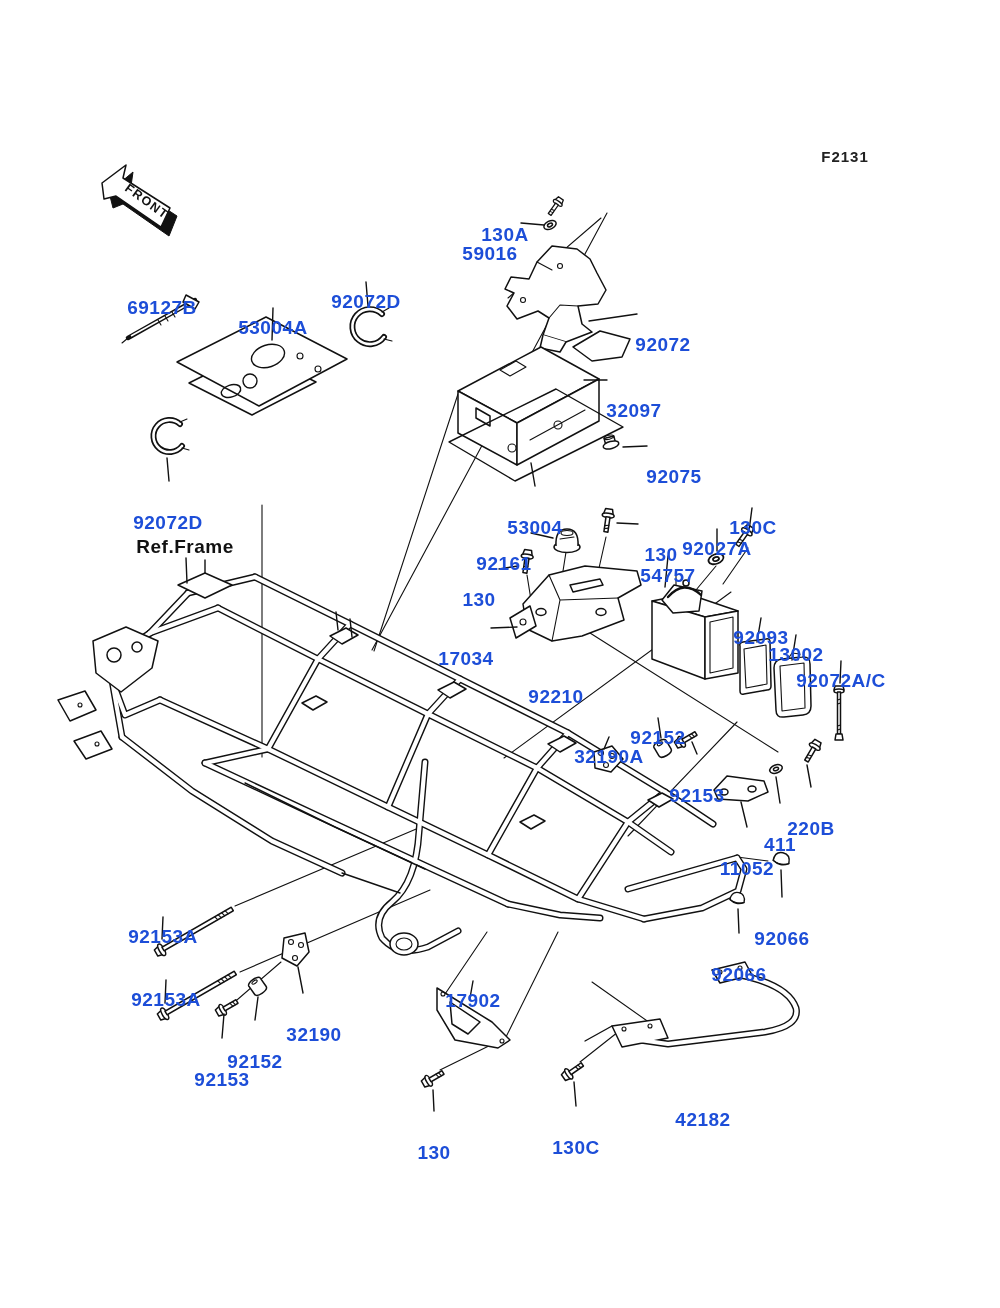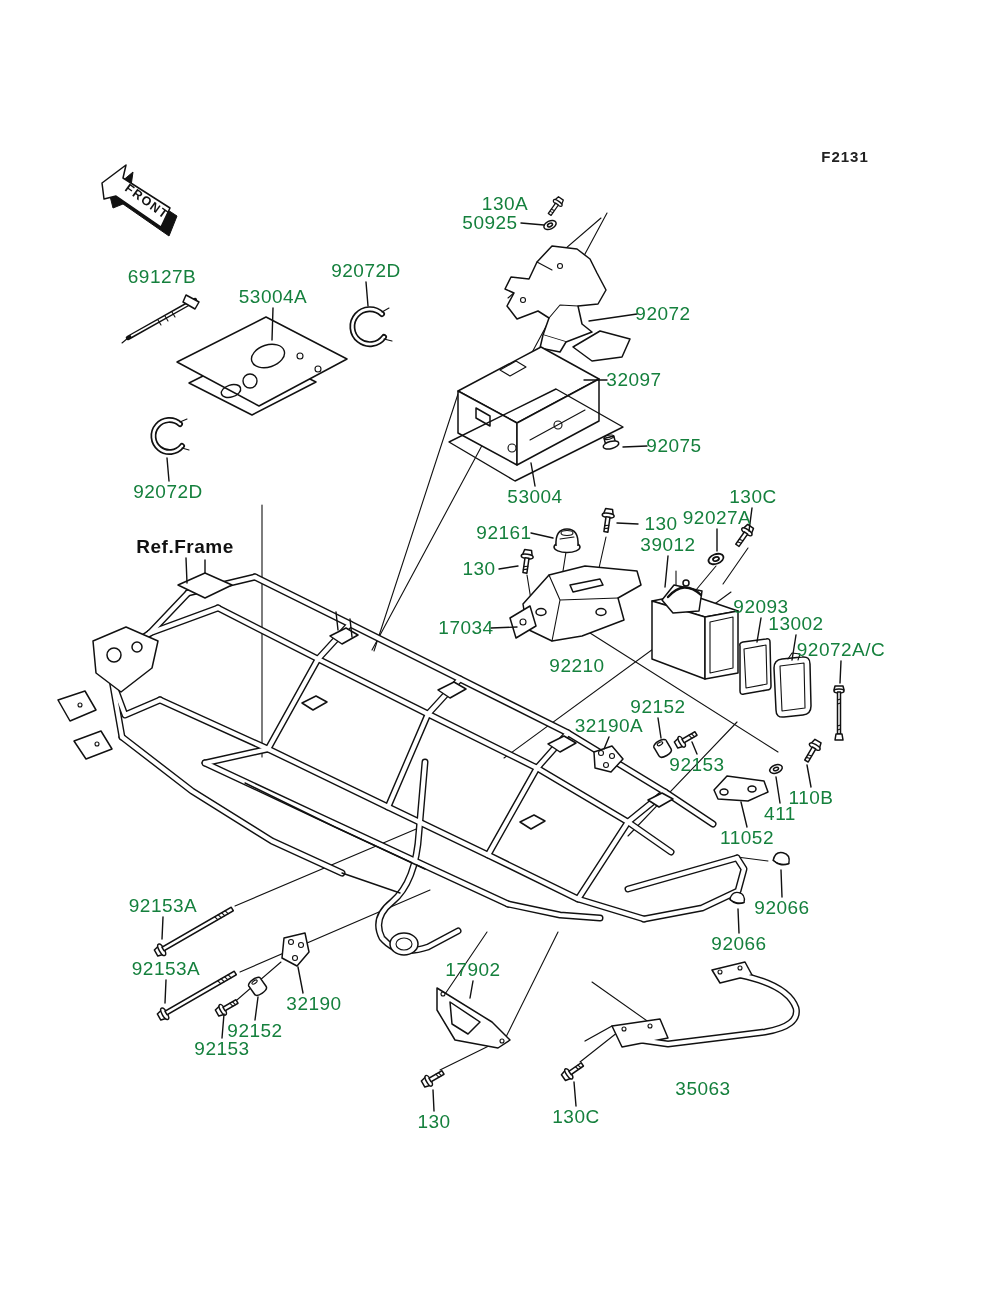"130A" .part-label { color: #15803d -> #1d4ed8; font-weight: normal -> bold; margin-top: none -> 31px }
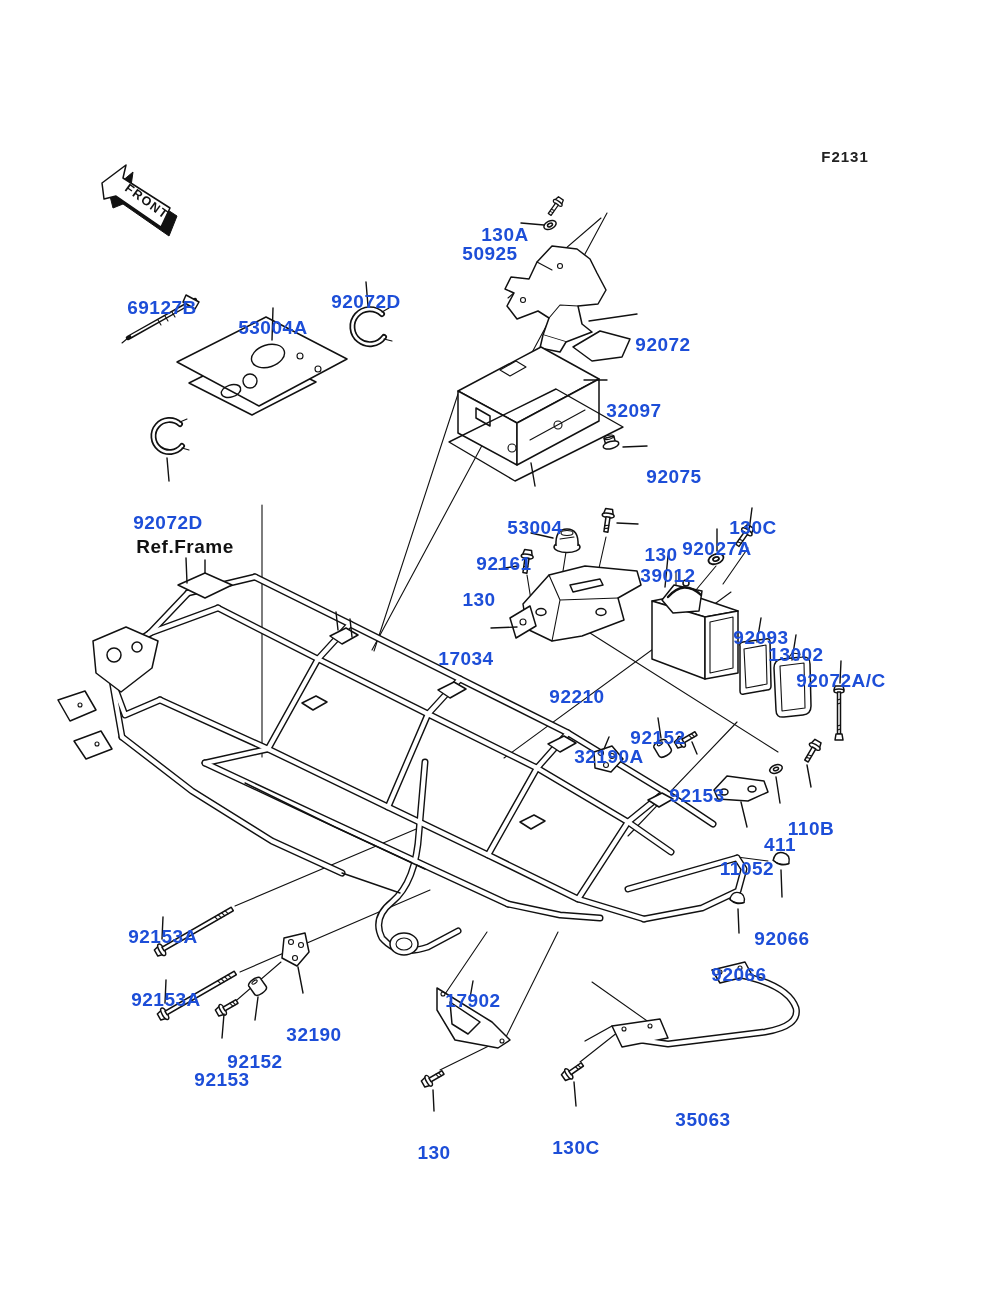"50925" div.part-label { text: 50925 -> 59016 }
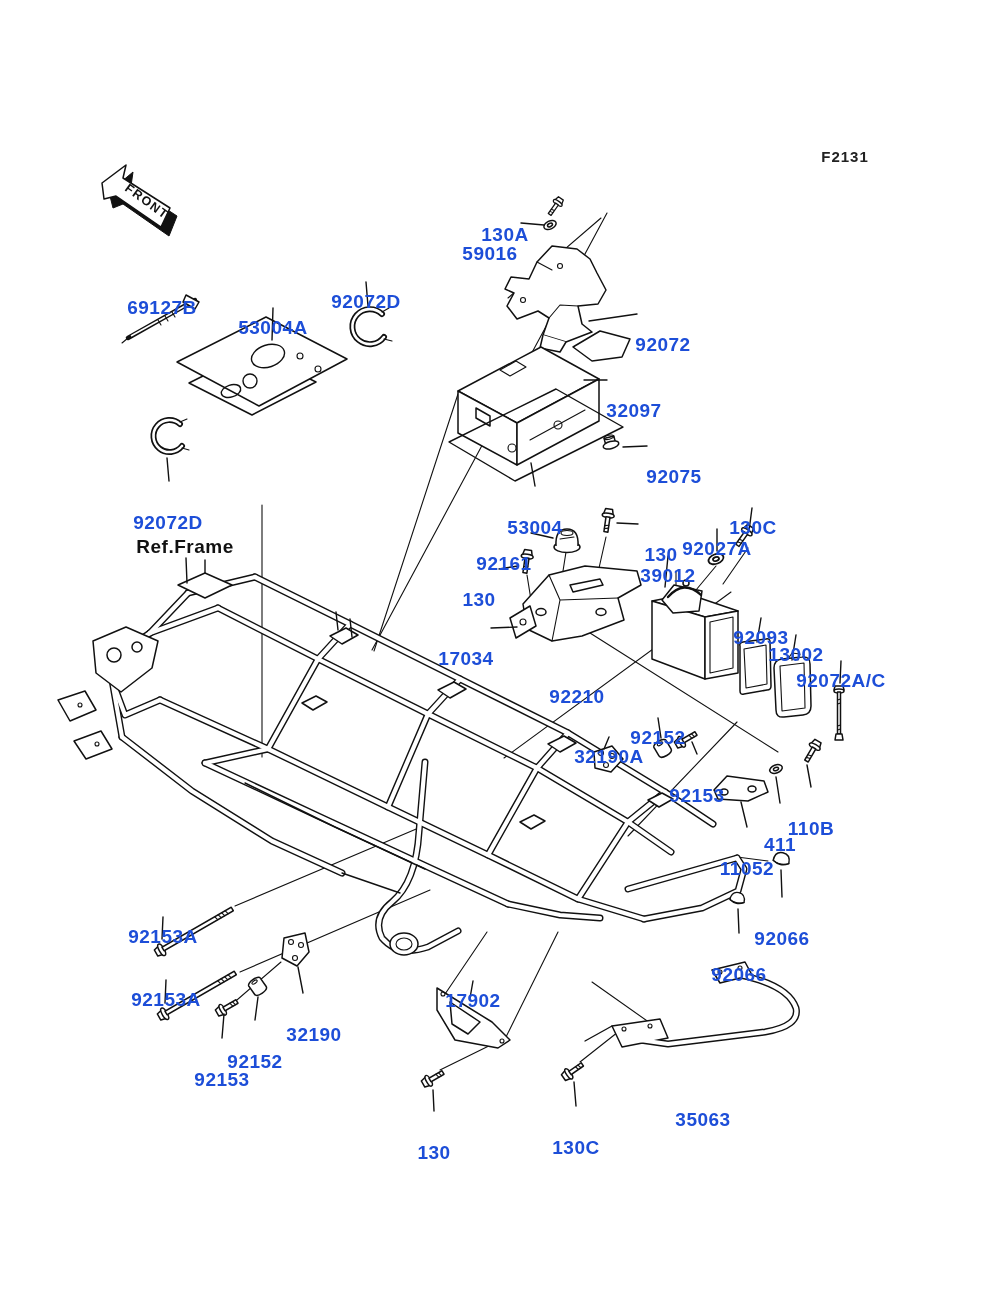"39012" div.part-label { text: 39012 -> 54757 }
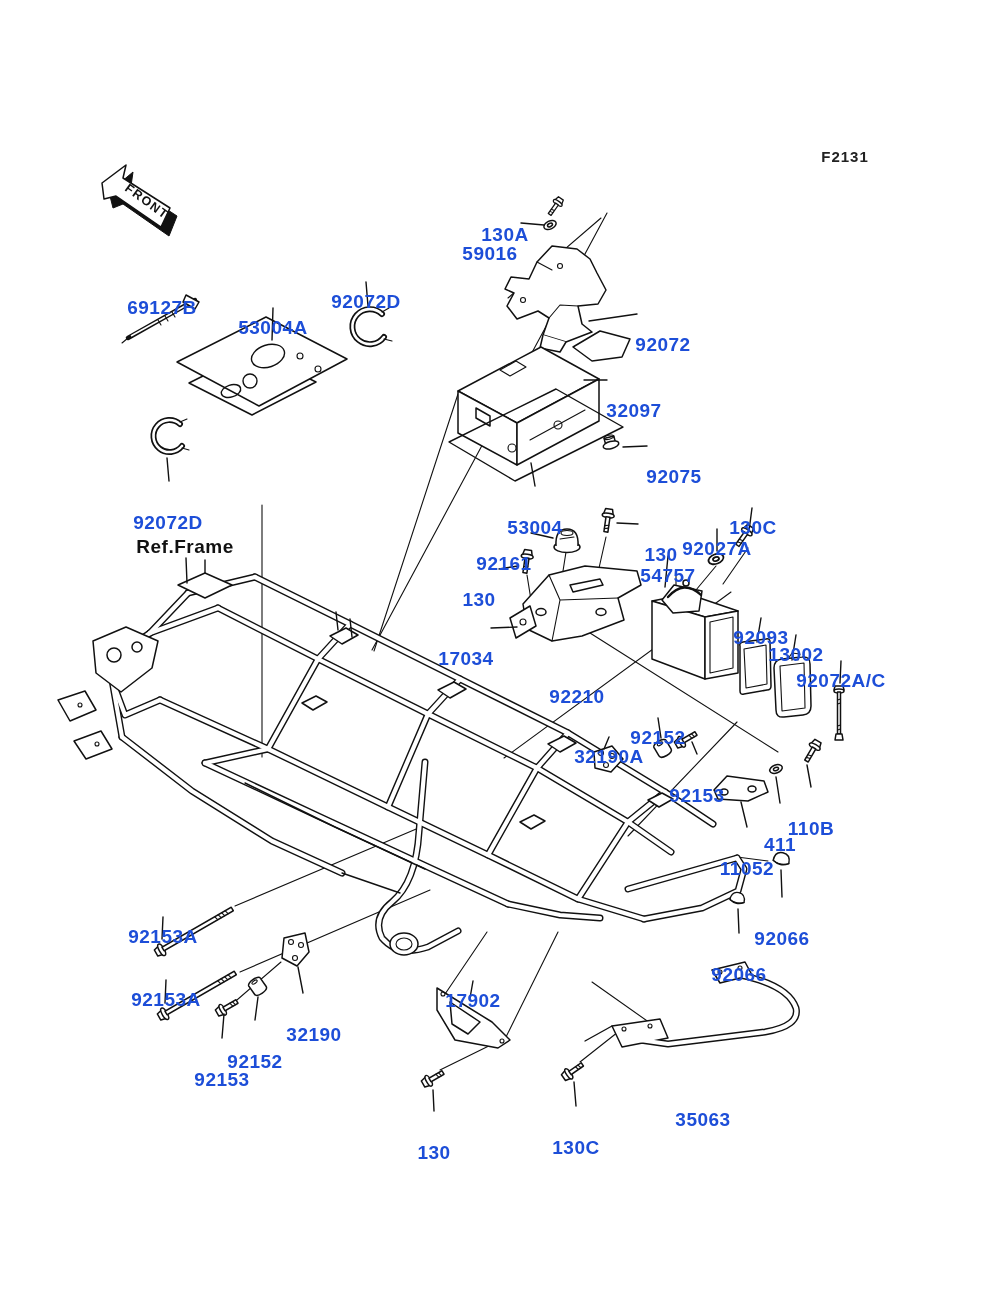"92210" div.part-label { left: 577px -> 556px }
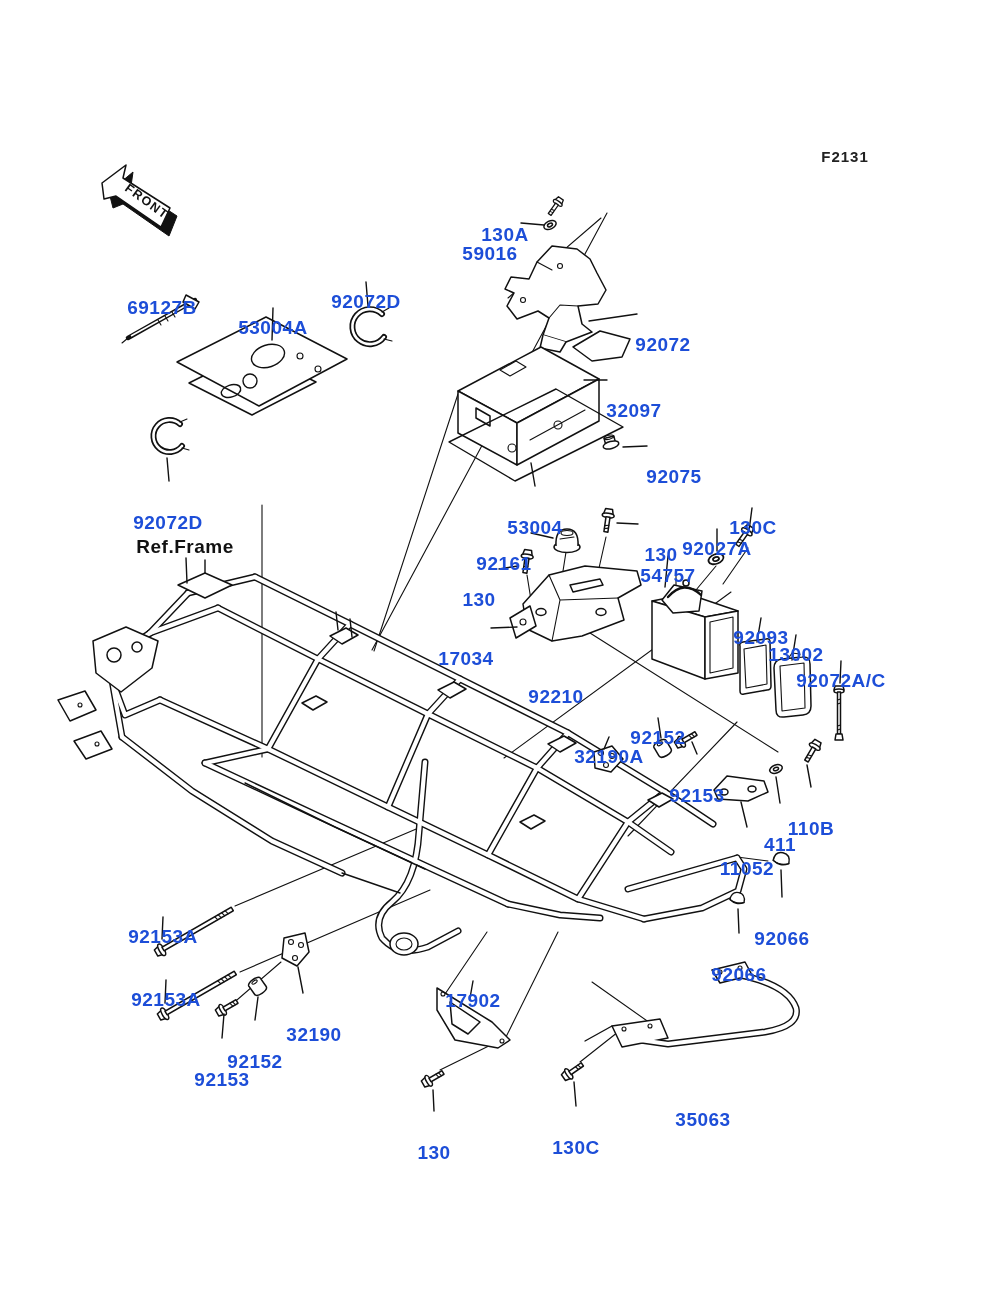"110B" div.part-label { text: 110B -> 220B }
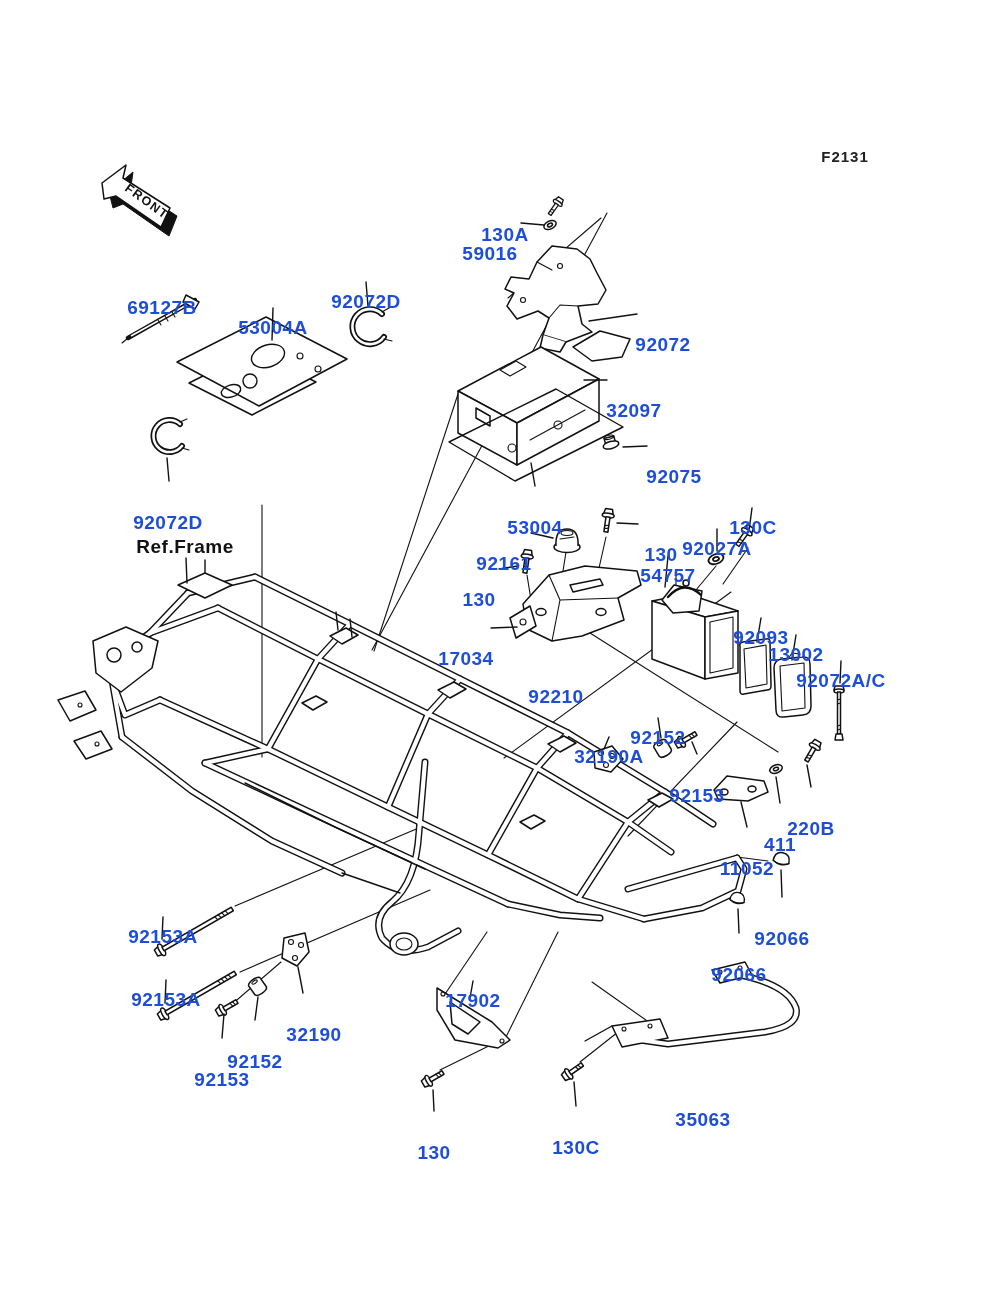"35063" div.part-label { text: 35063 -> 42182 }
